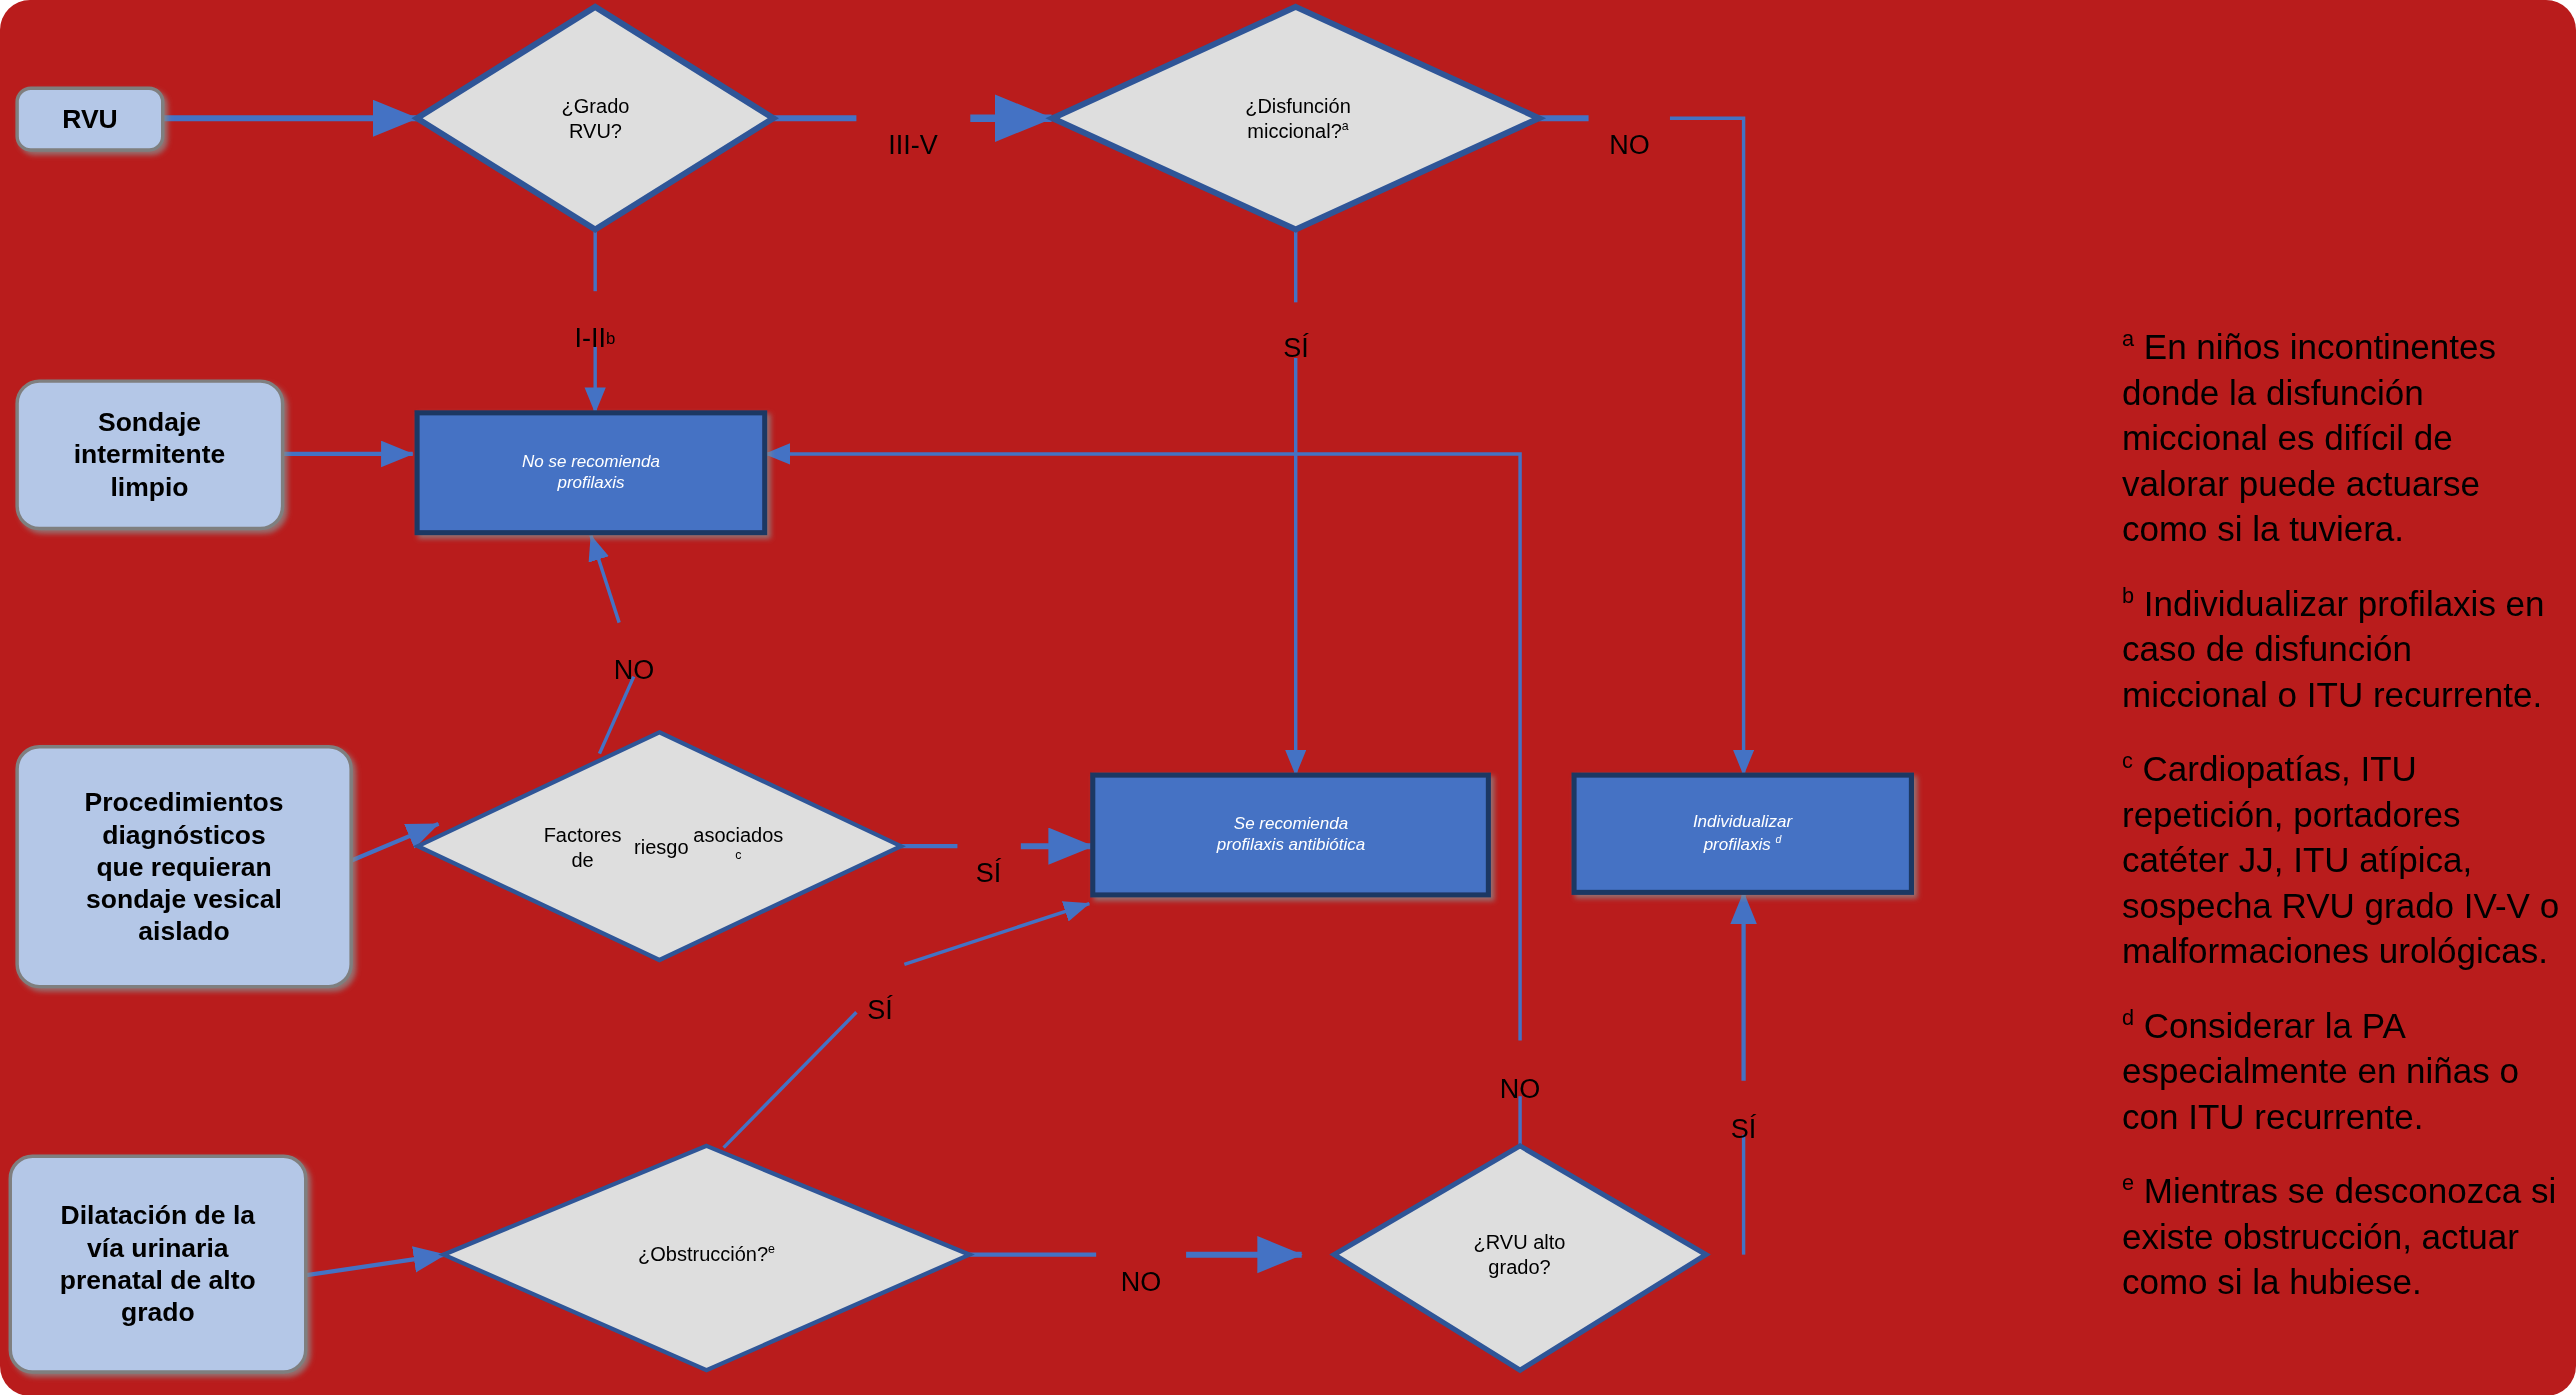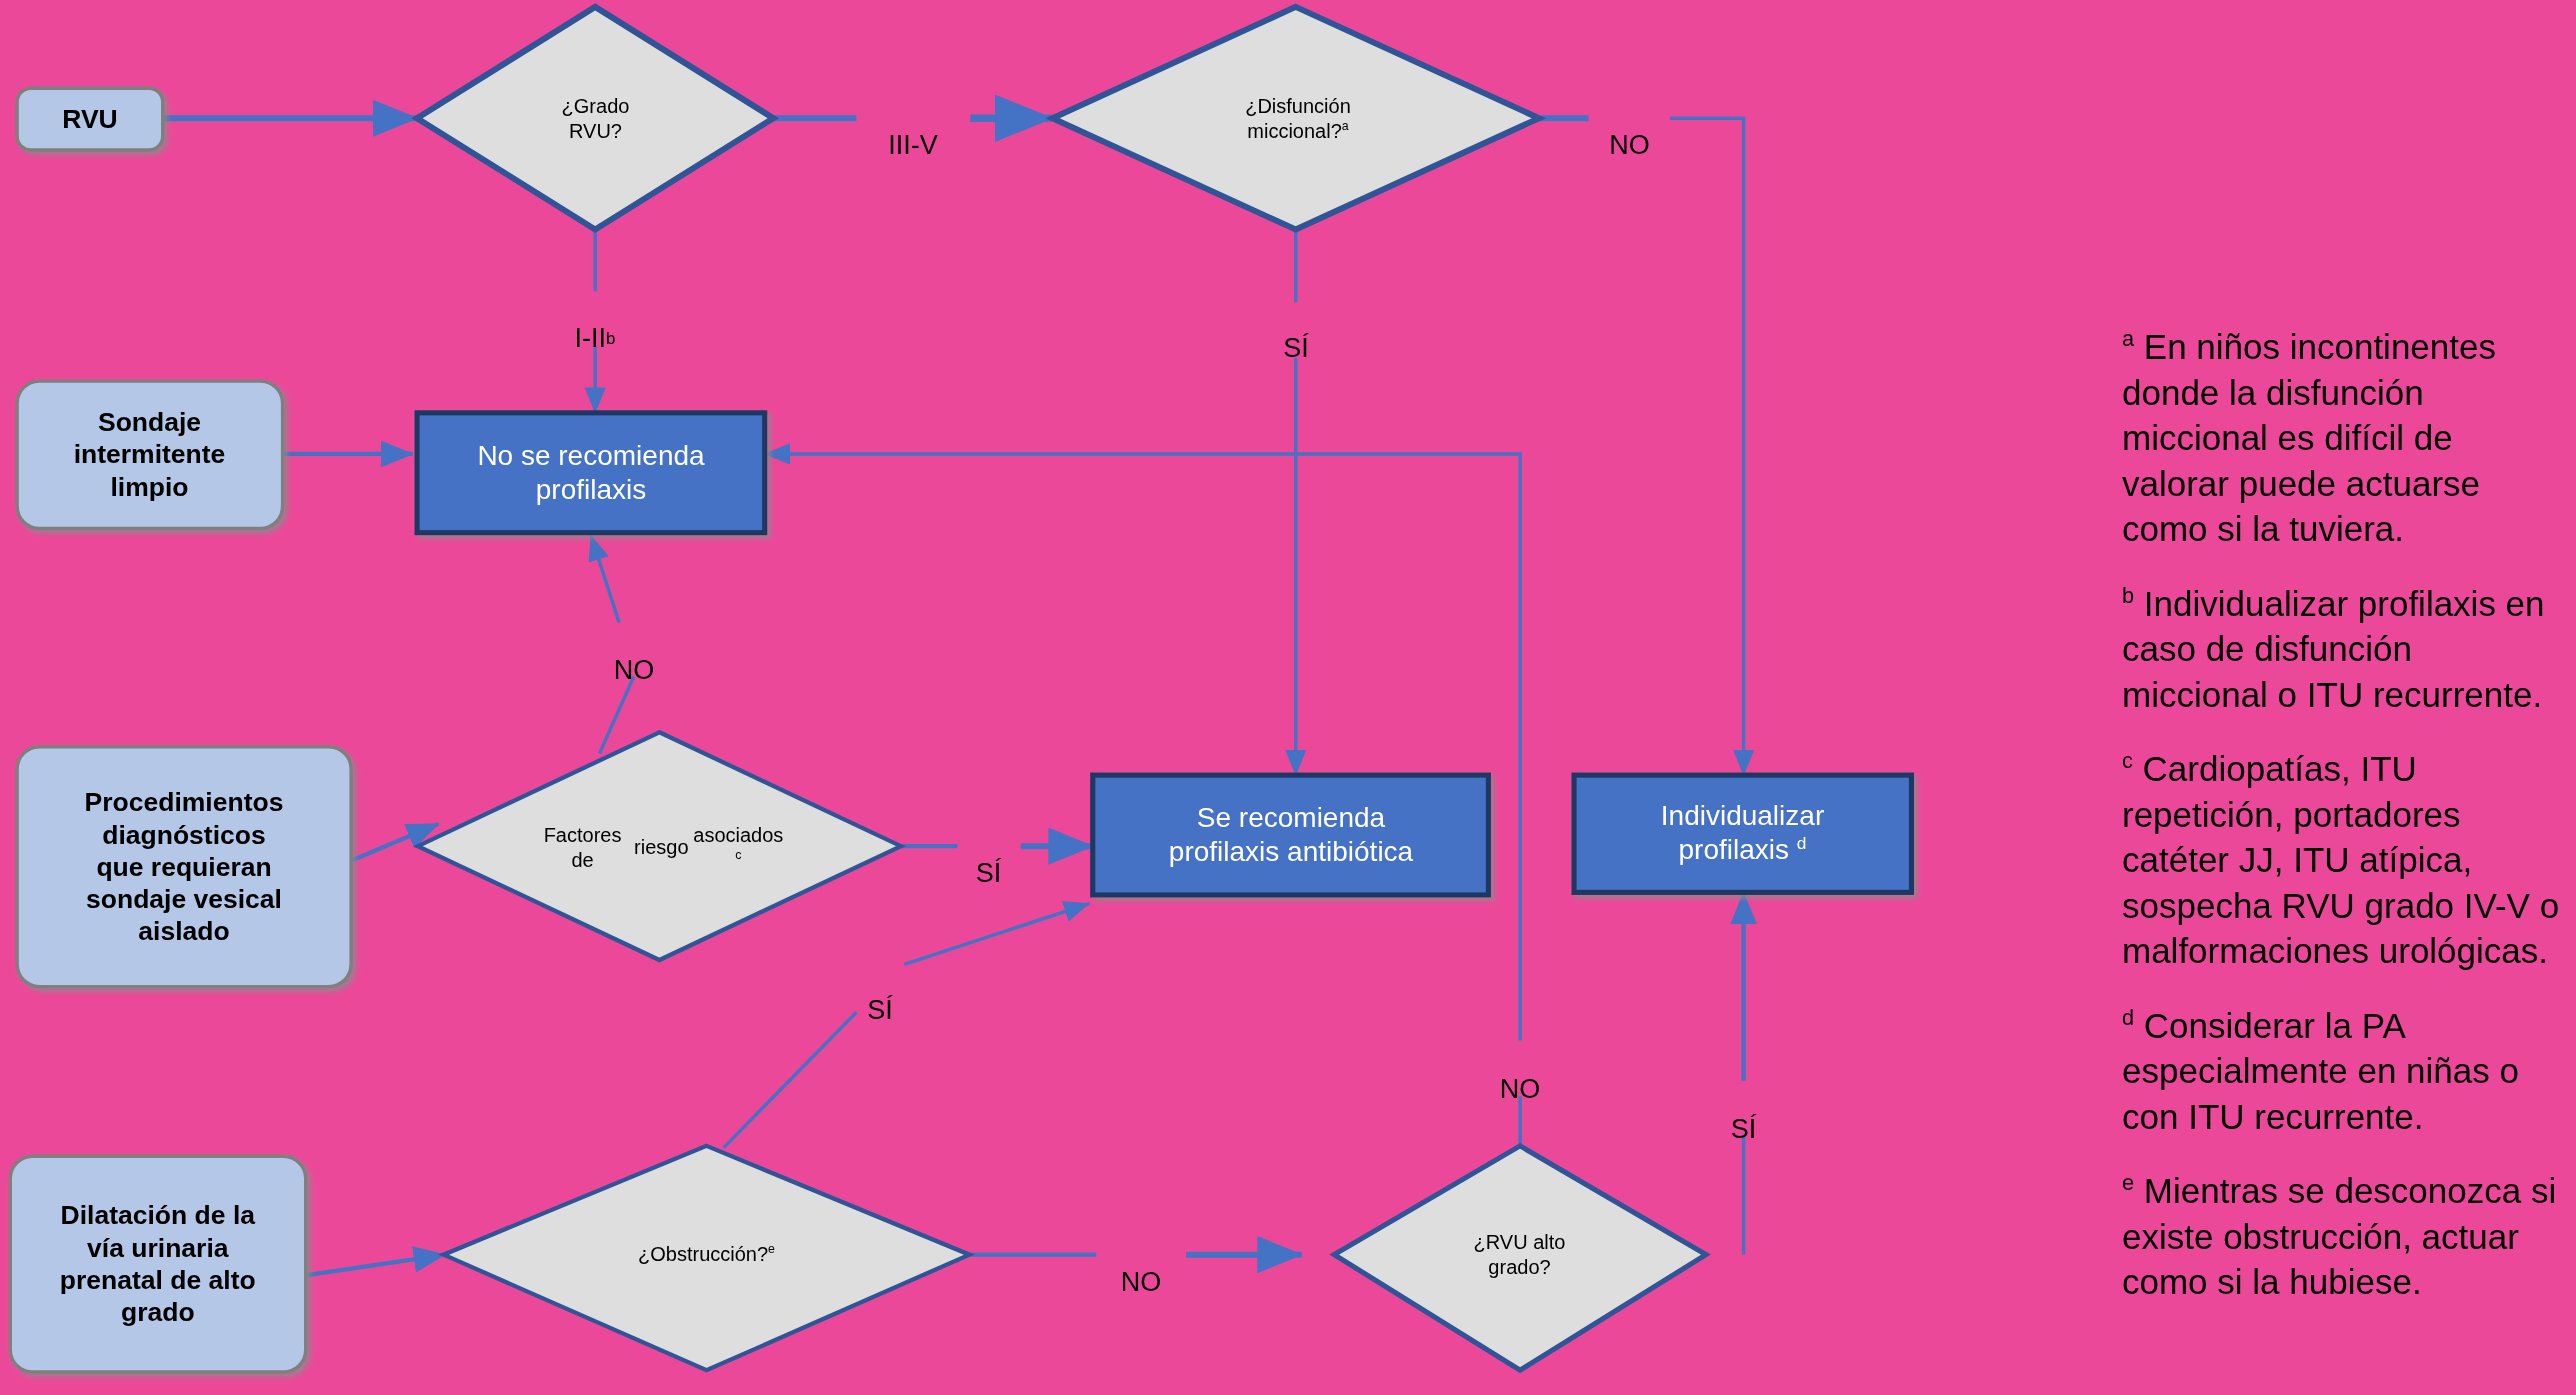"RVU" #stage { background: #ec4899 -> #b91c1c; border-radius: none -> 30px }
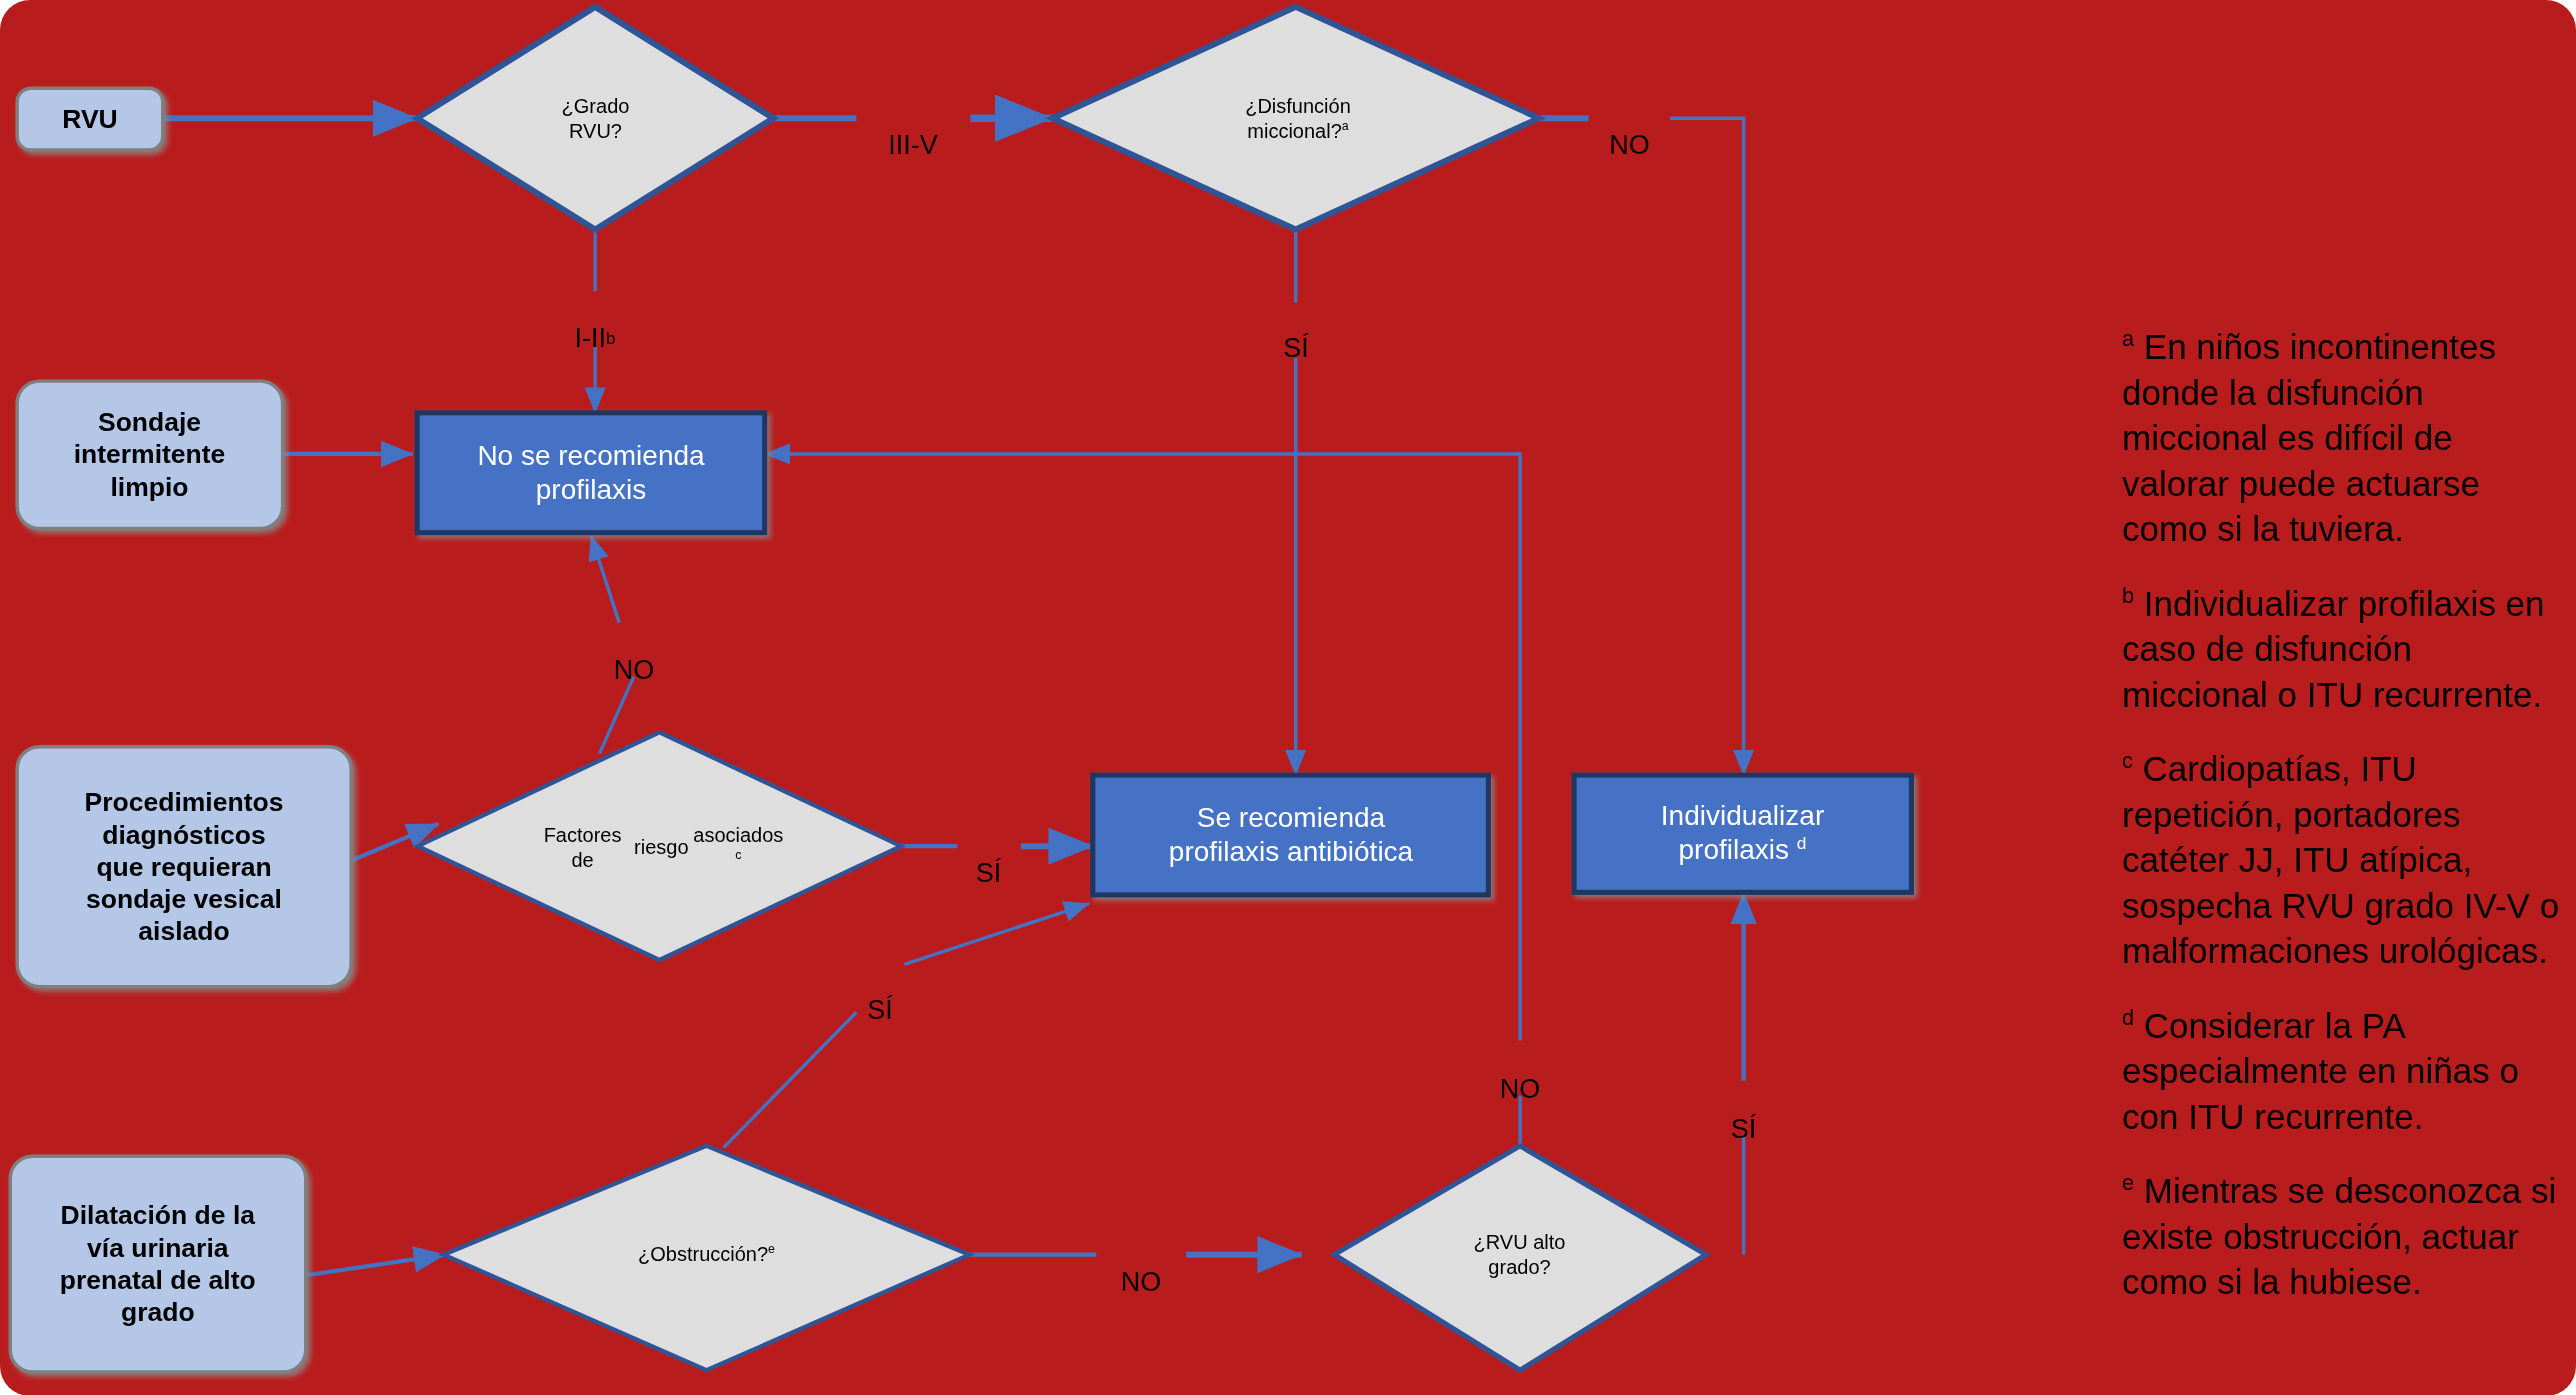"No se recomienda" .proc-txt { font-size: 28px -> 17px; font-style: none -> italic }
